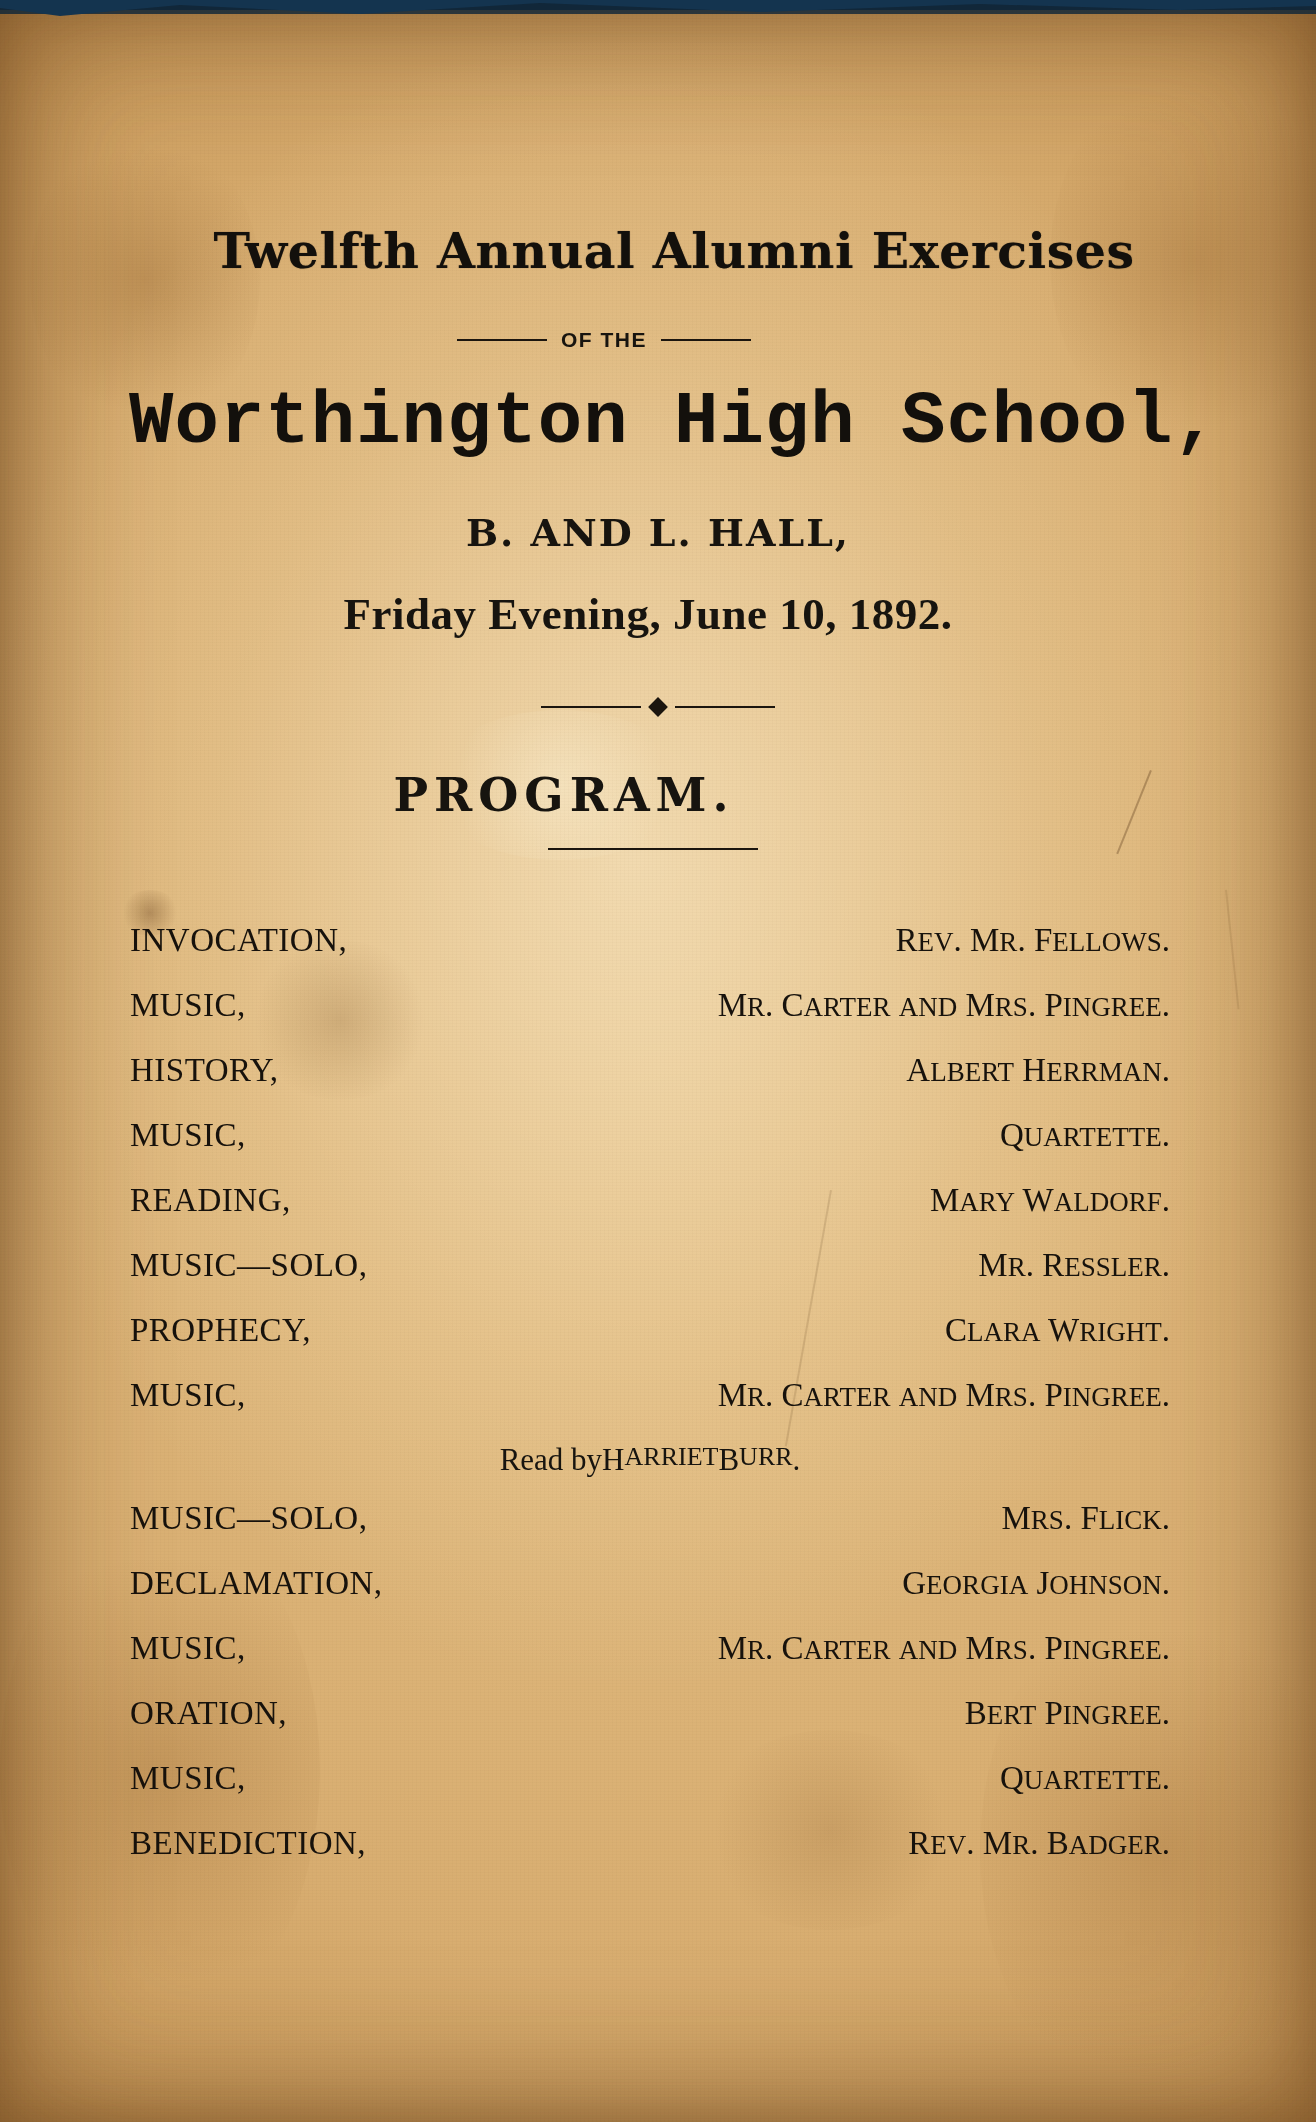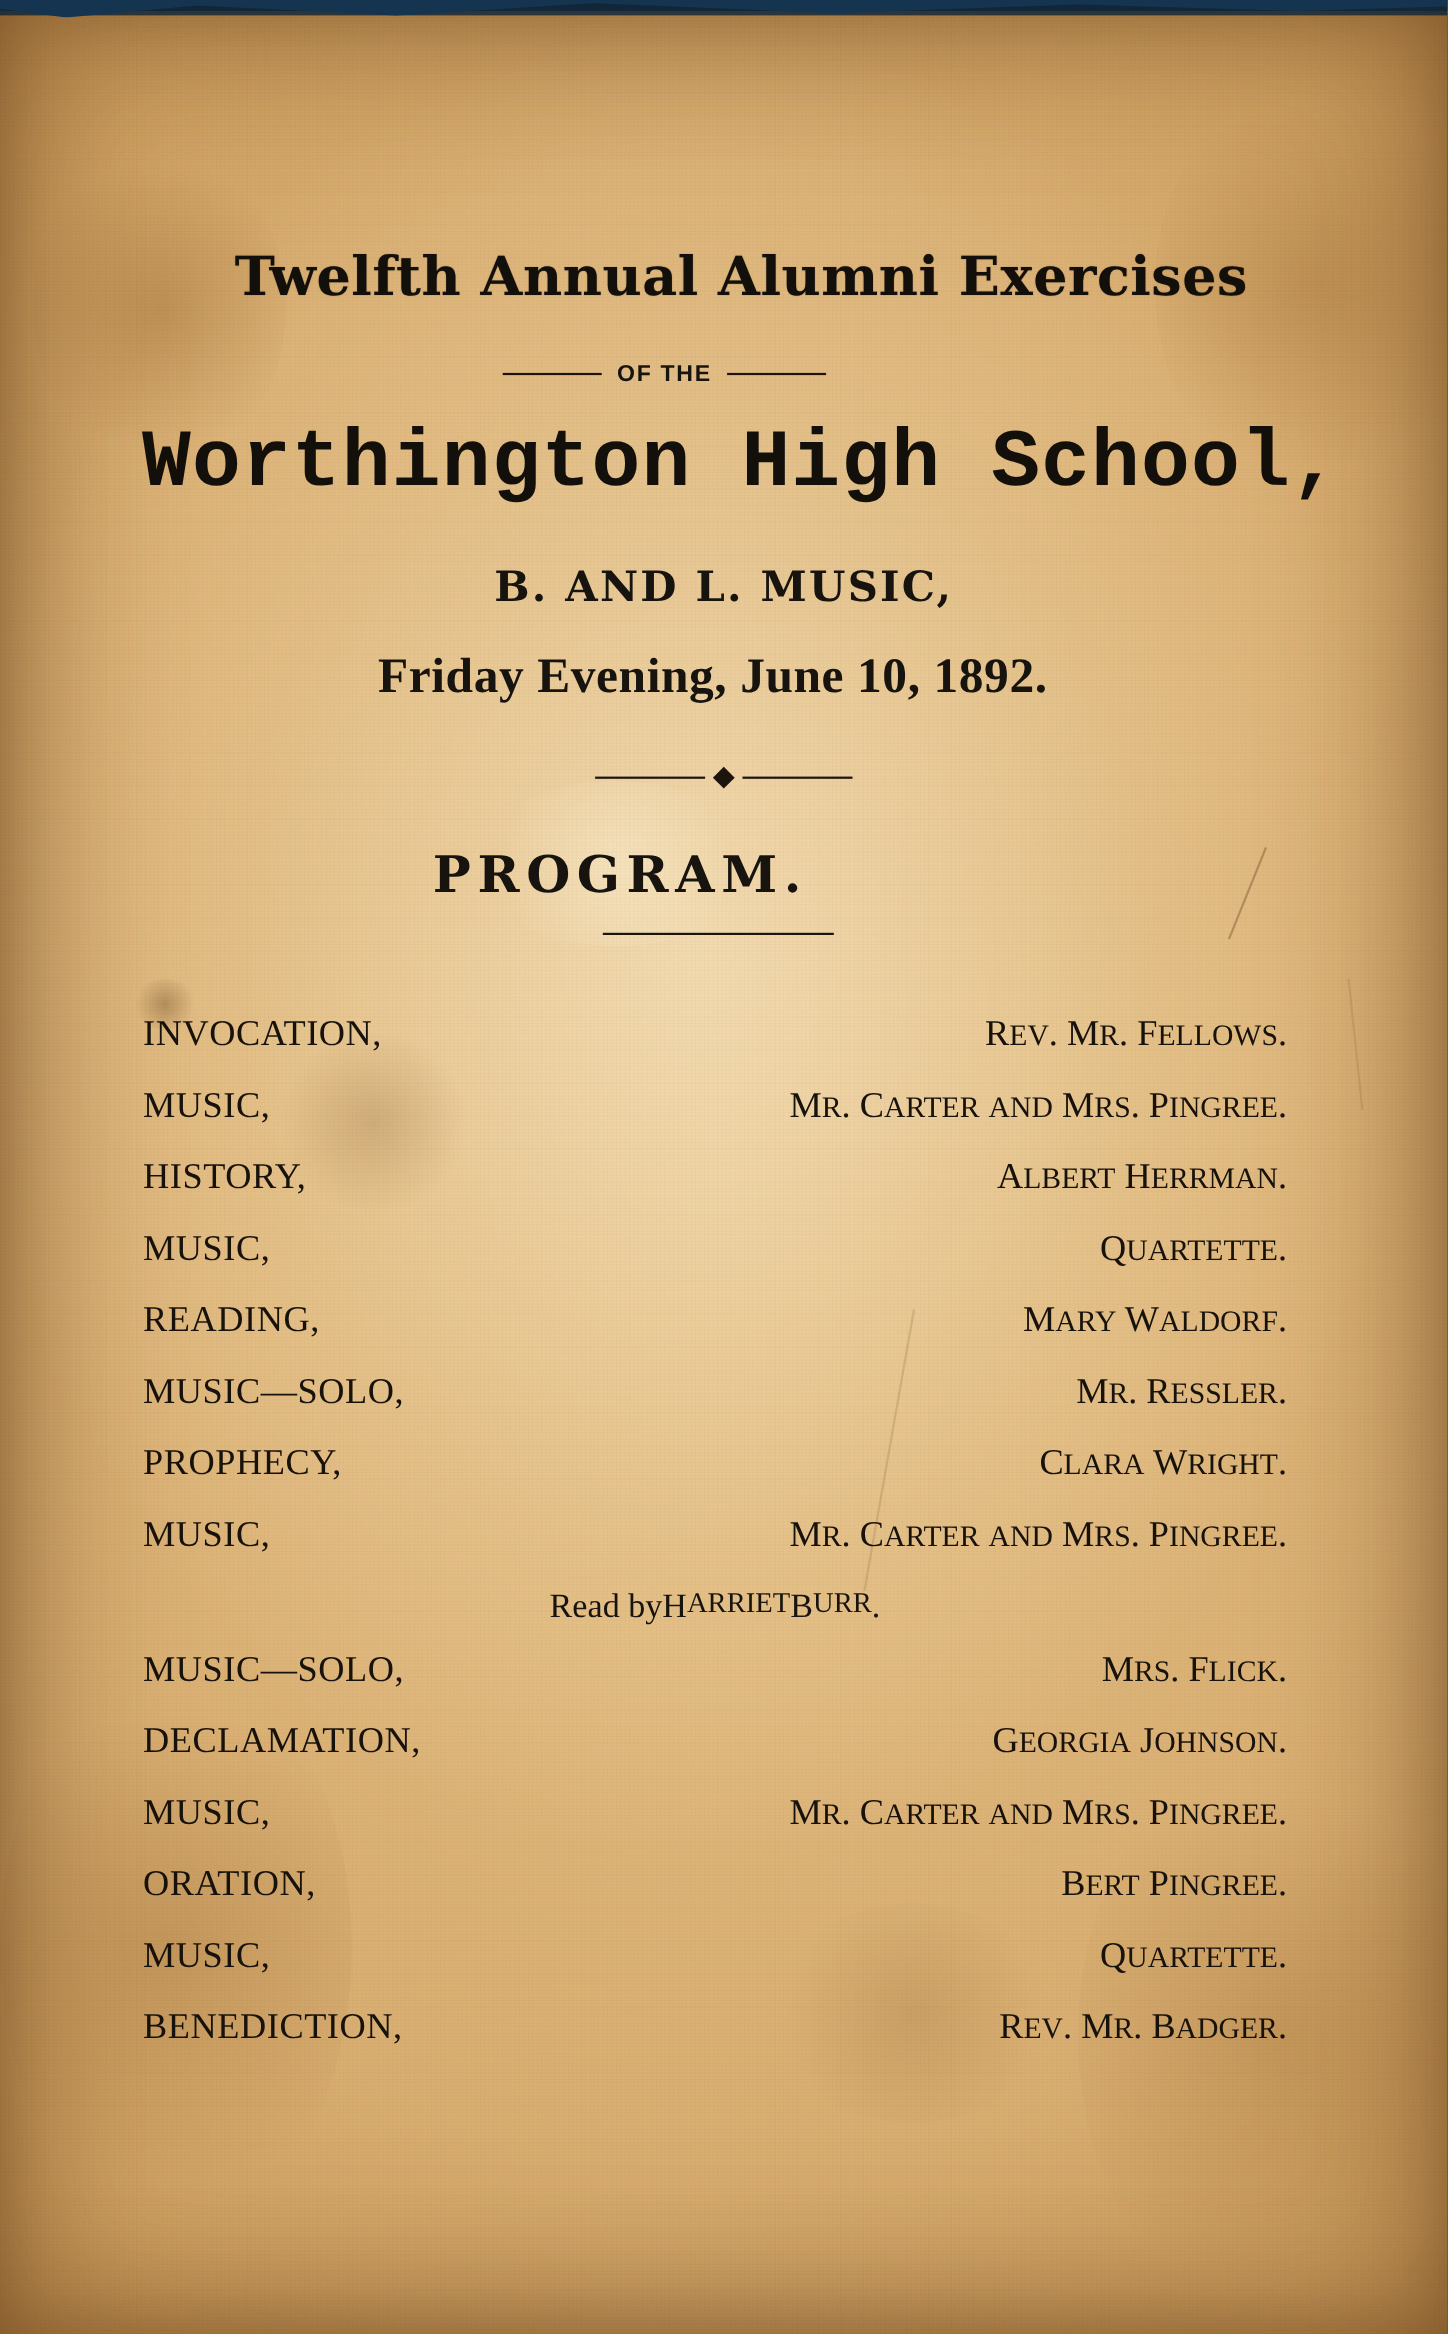"B. AND L. MUSIC," div { text: MUSIC -> HALL }
